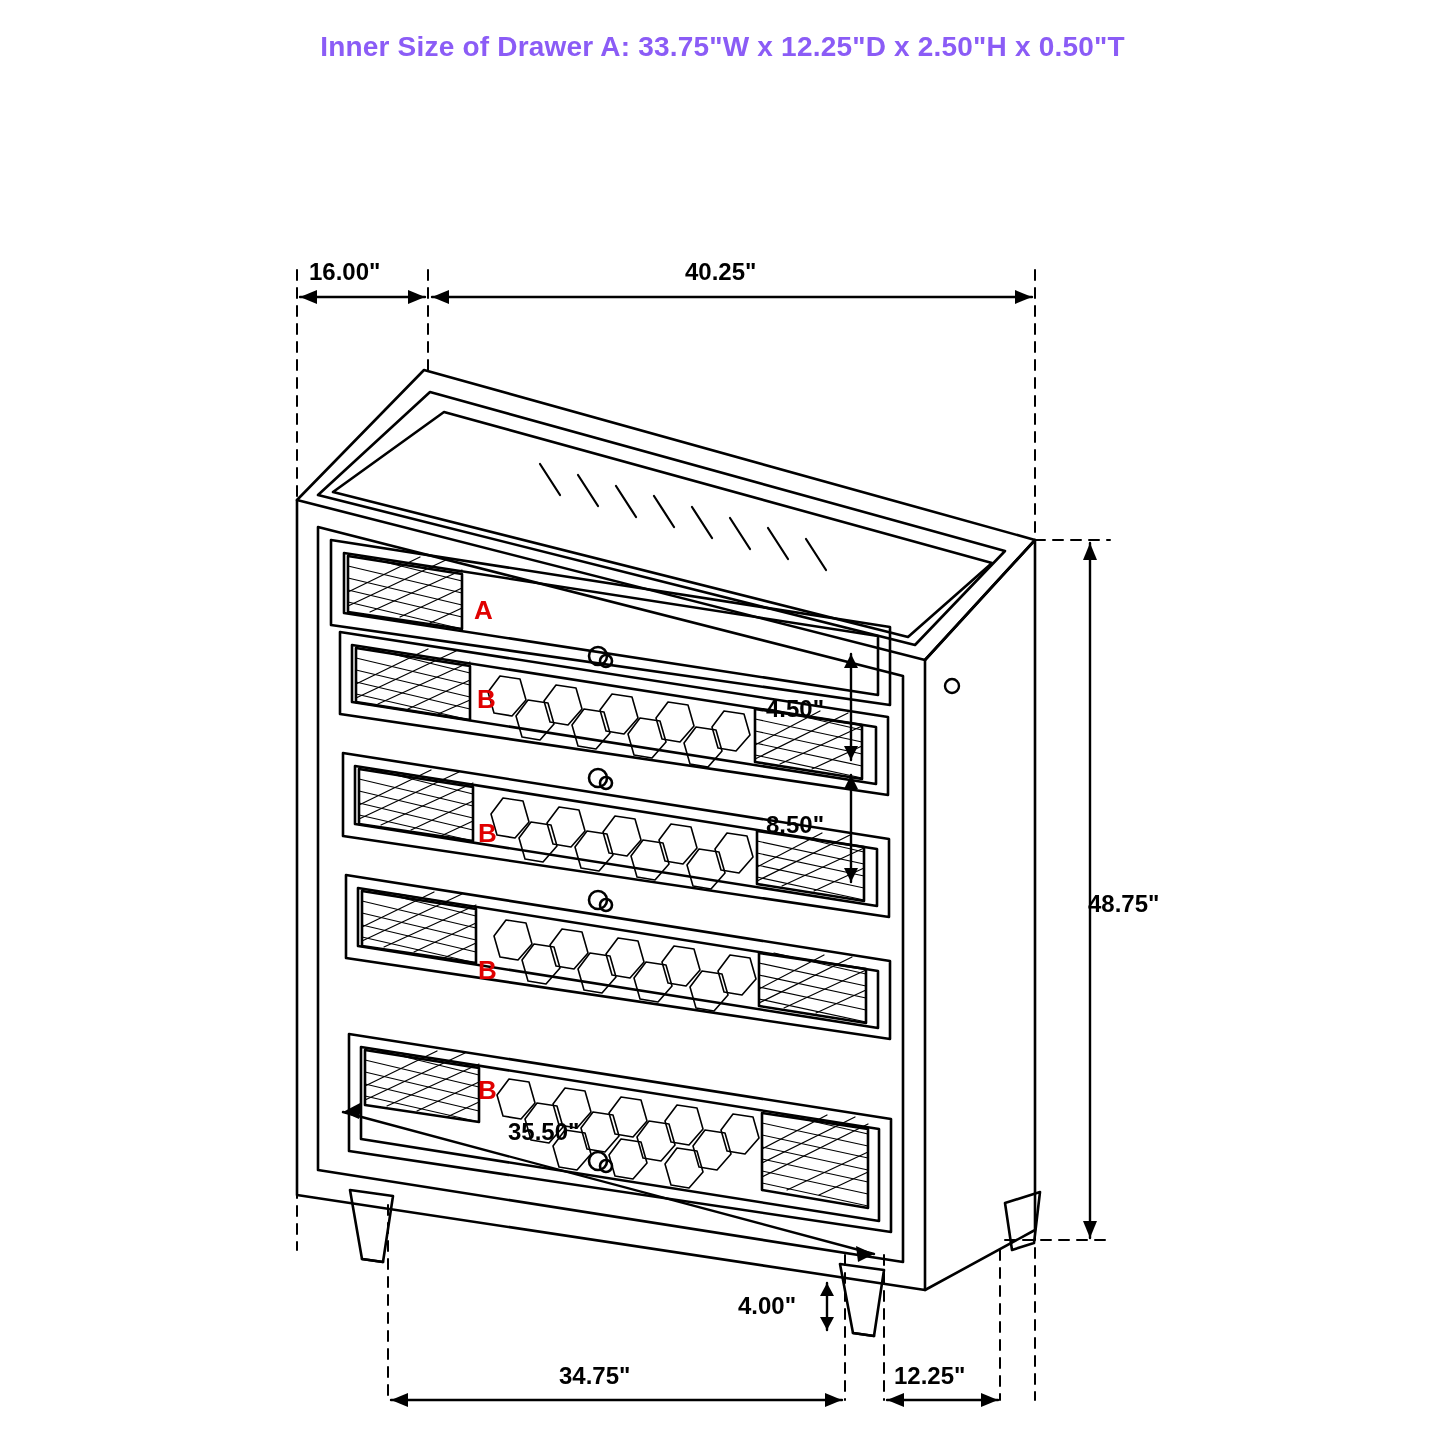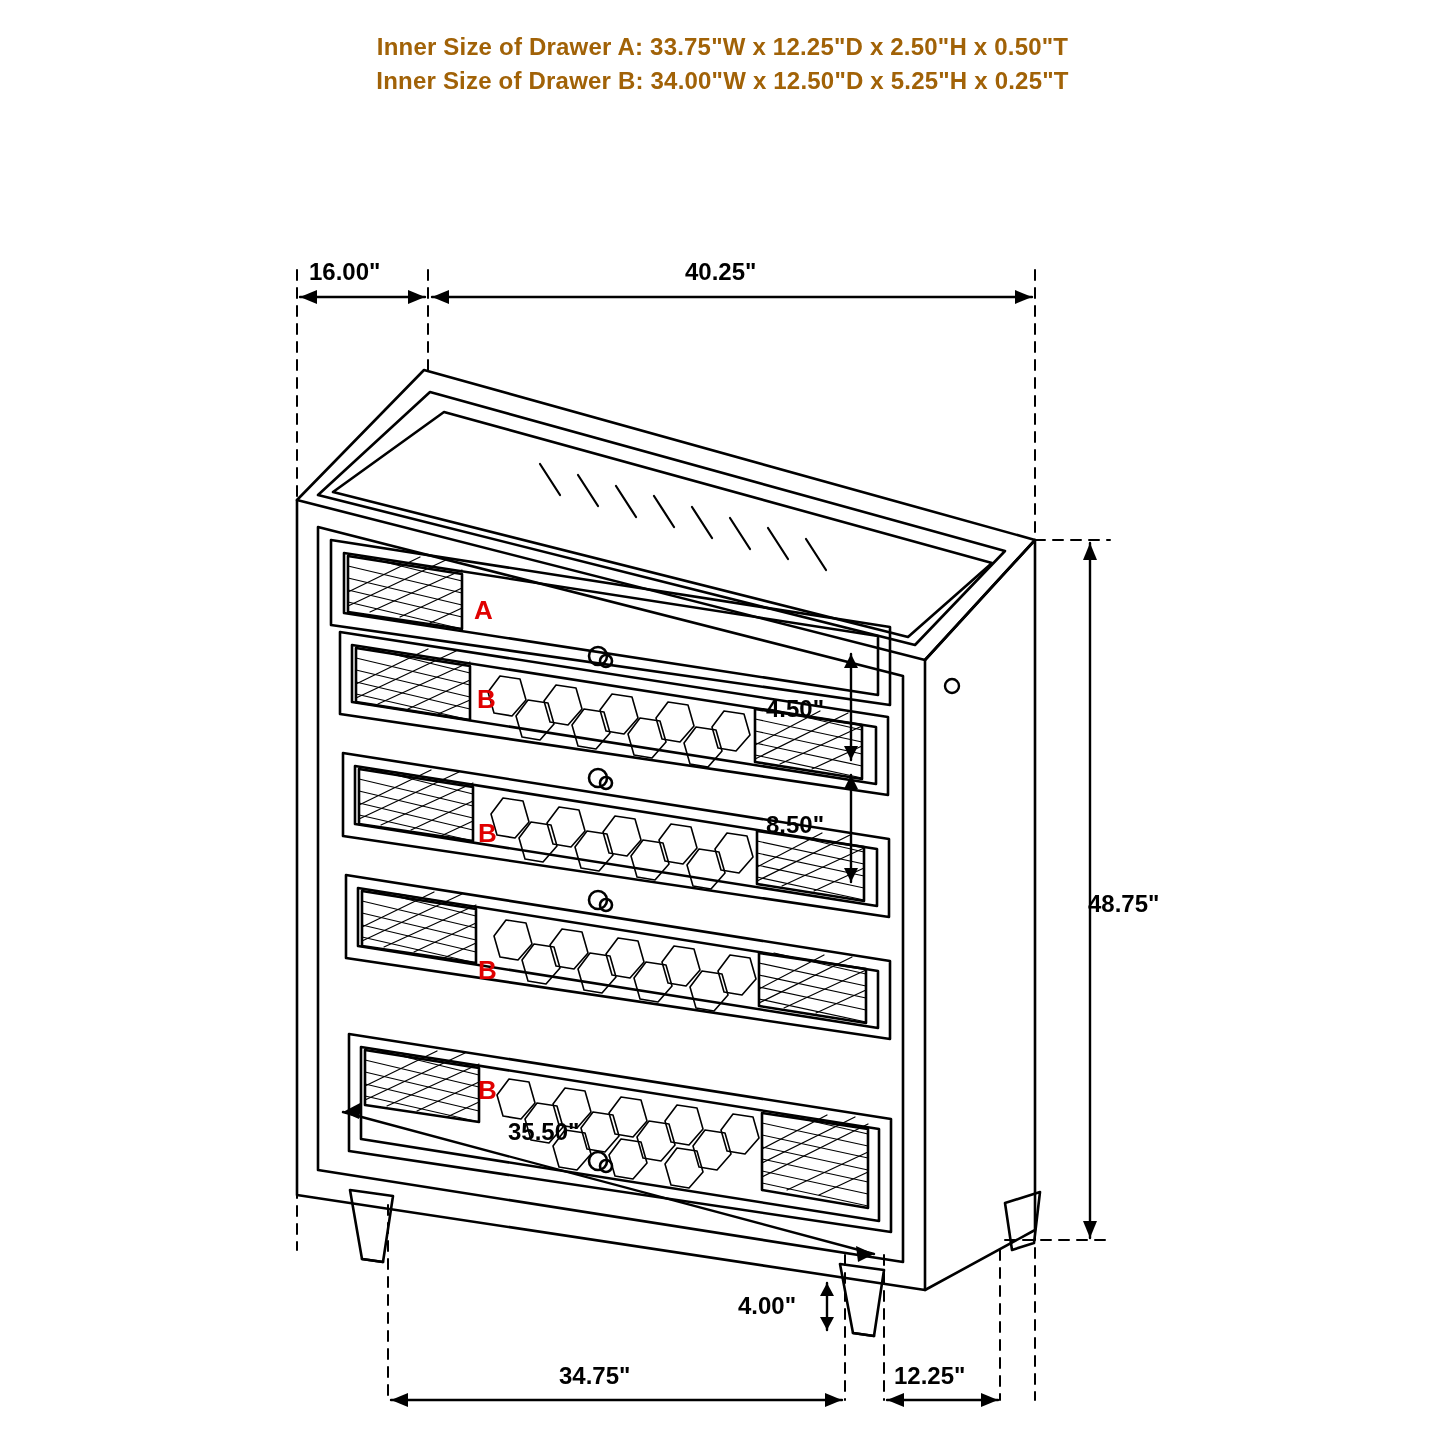"Inner Size of Drawer A:" .hdr-line { color: #a16207 -> #8b5cf6; font-size: 24px -> 28px }
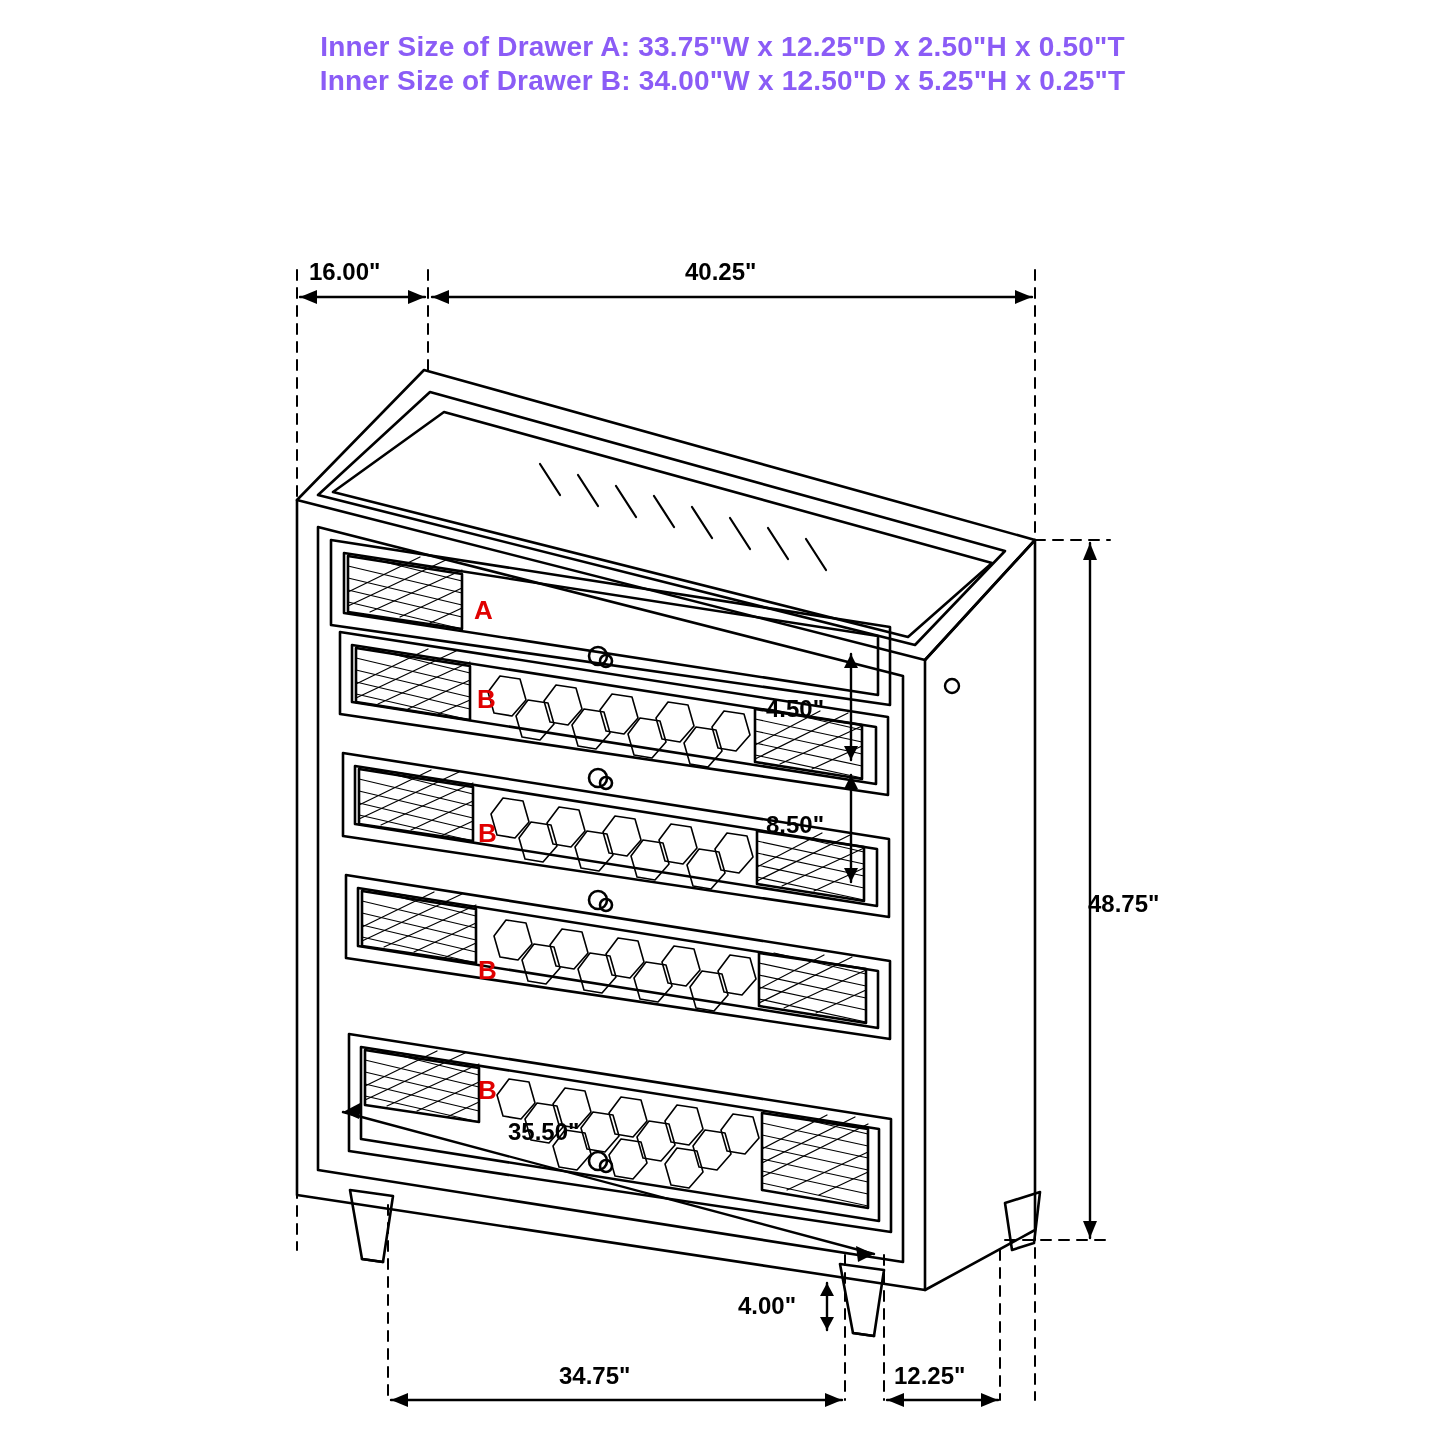"Inner Size of Drawer B:" div.hdr-line { html: <div>Inner Size of Drawer B: 34.00"W x 12.50"D x 5.25"H x 0.25"T</div> -> none }
